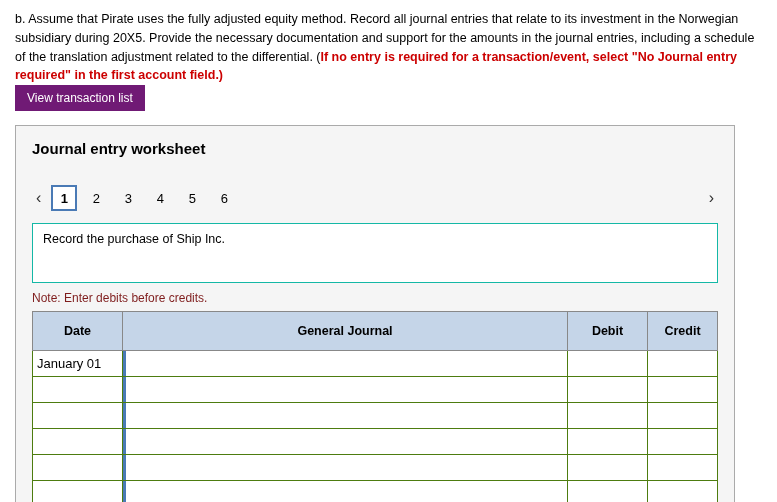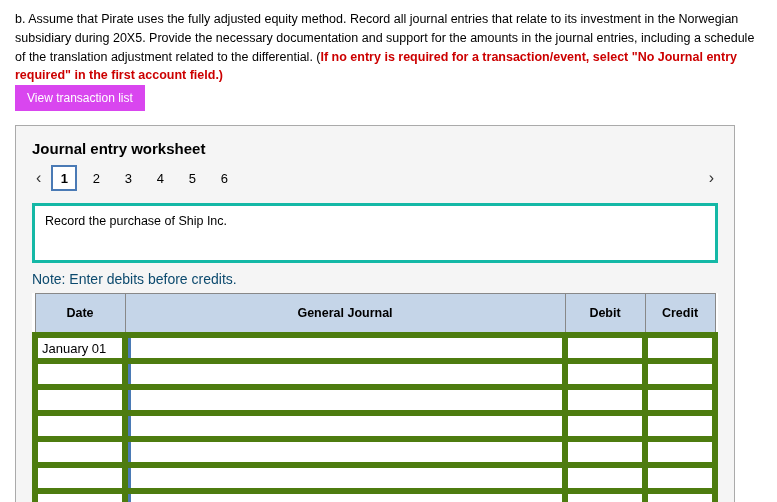"View transaction list" .btn-view-transaction { background-color: #d946ef -> #701a75 }
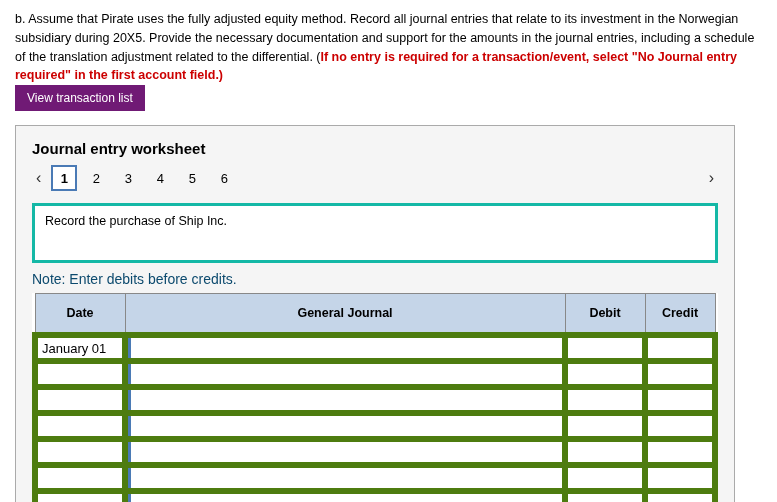"Journal entry worksheet" .worksheet-title { margin-bottom: 8px -> 28px }
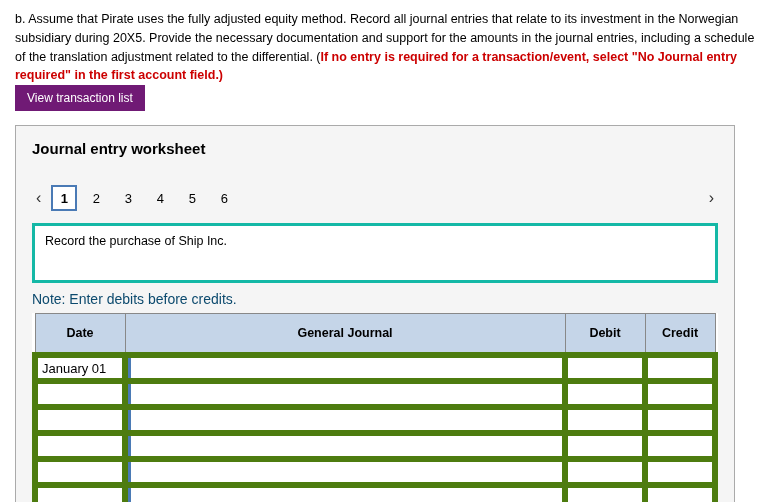"Record the purchase of Ship" .description-box { border: 3px solid #14b8a6 -> 1px solid #14b8a6 }
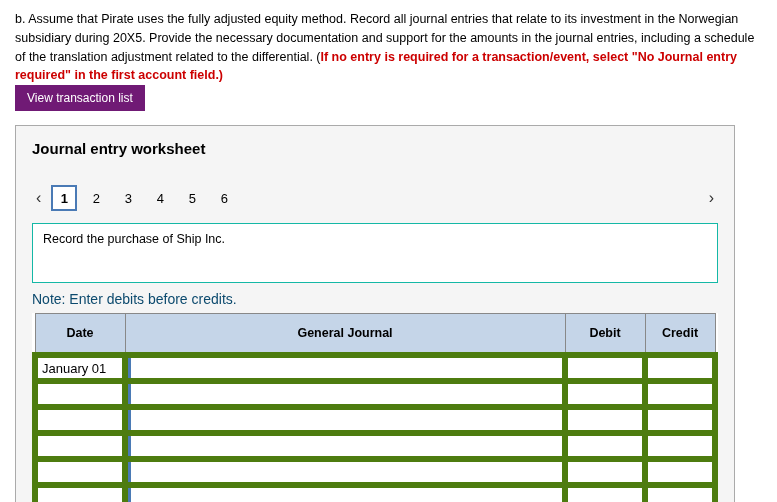"Note: Enter debits before credits." .note-text { color: #0c4a6e -> #7f1d1d; font-size: 14px -> 12px }
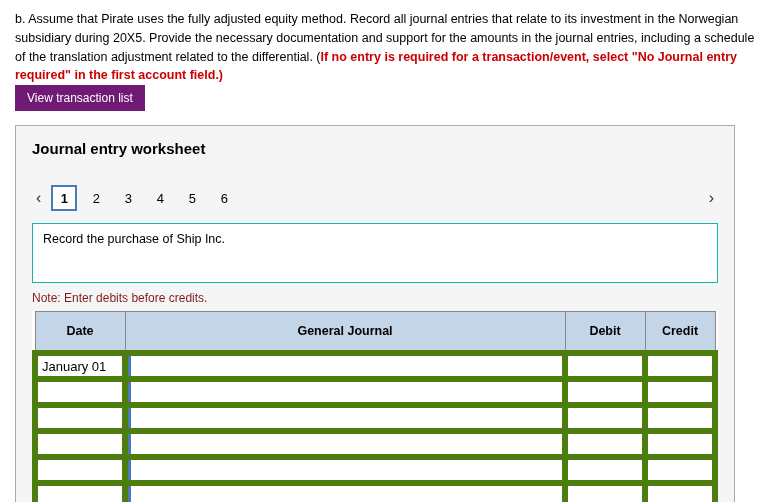"January 01" .journal-table tbody td { border: 6px solid #4d7c0f -> 1px solid #4d7c0f }
